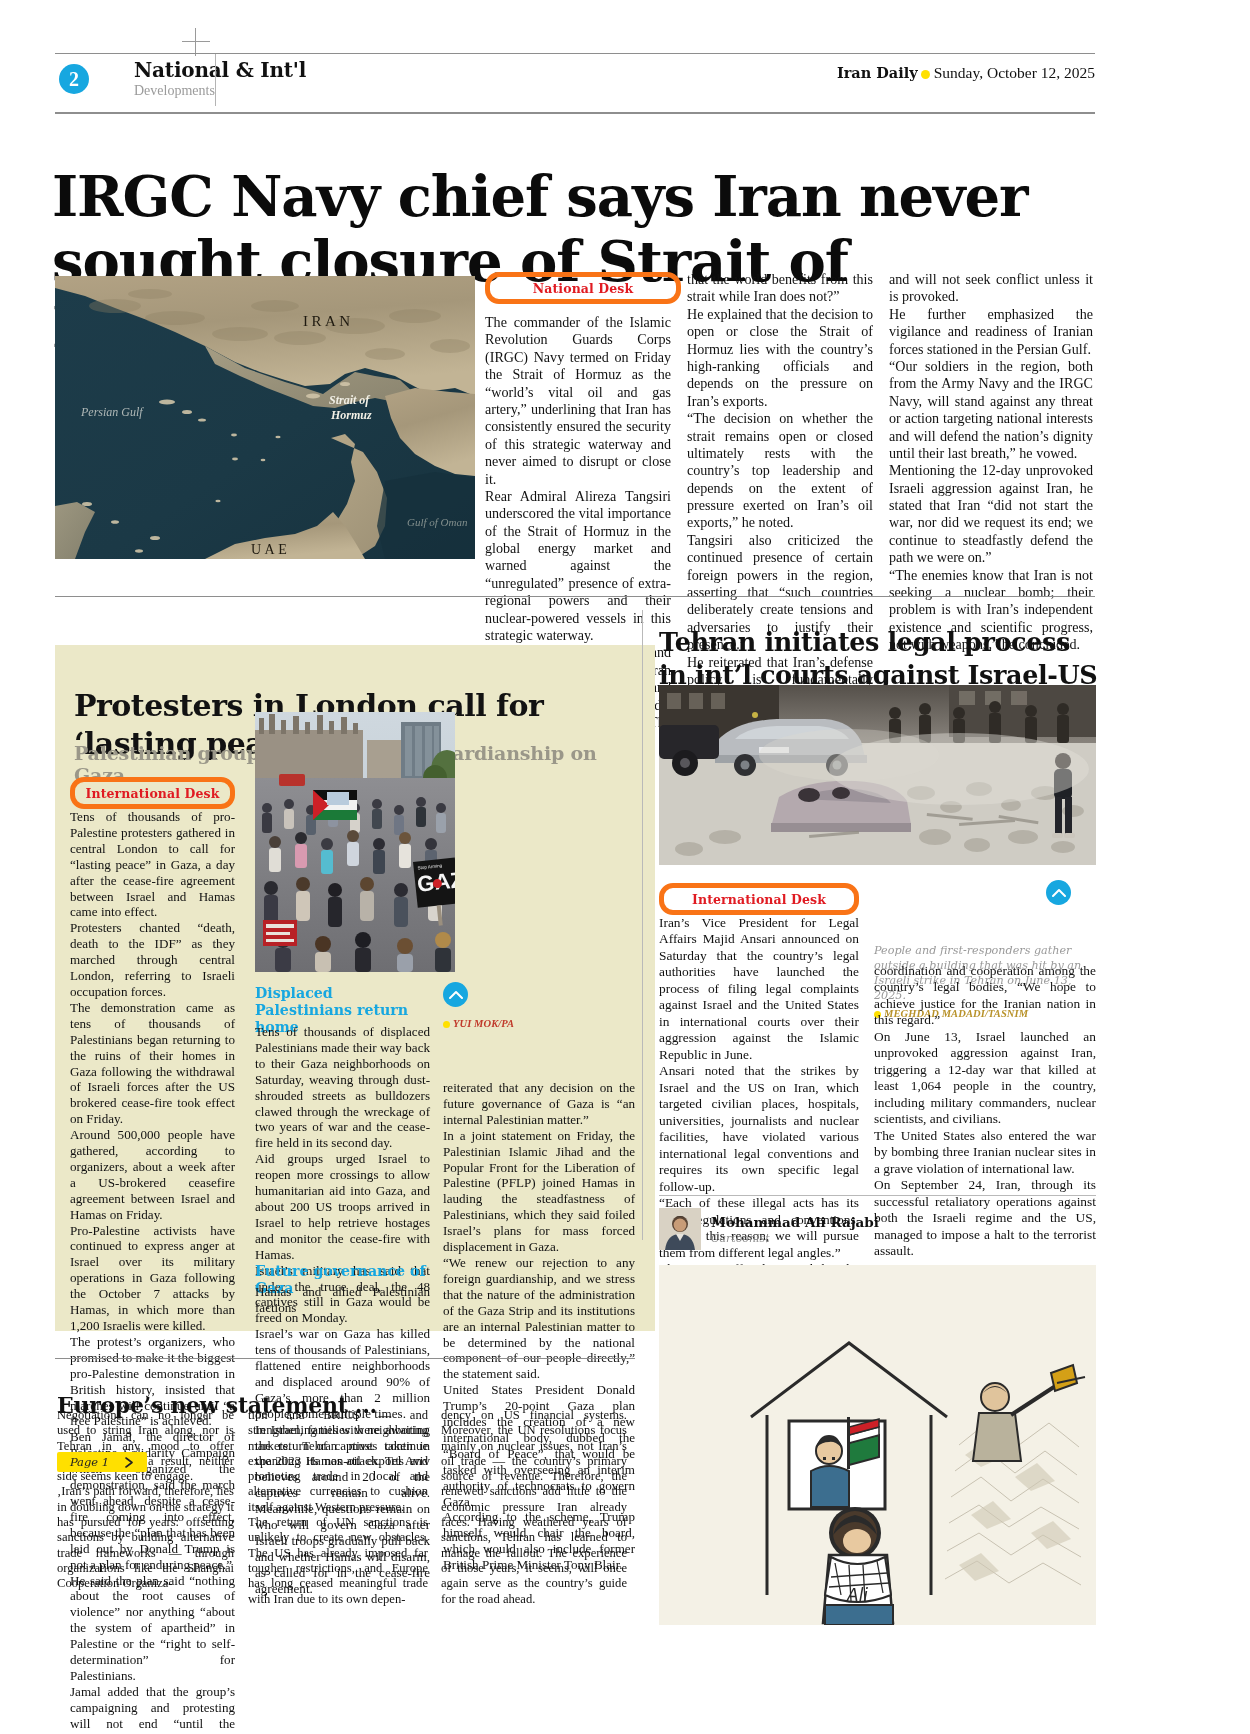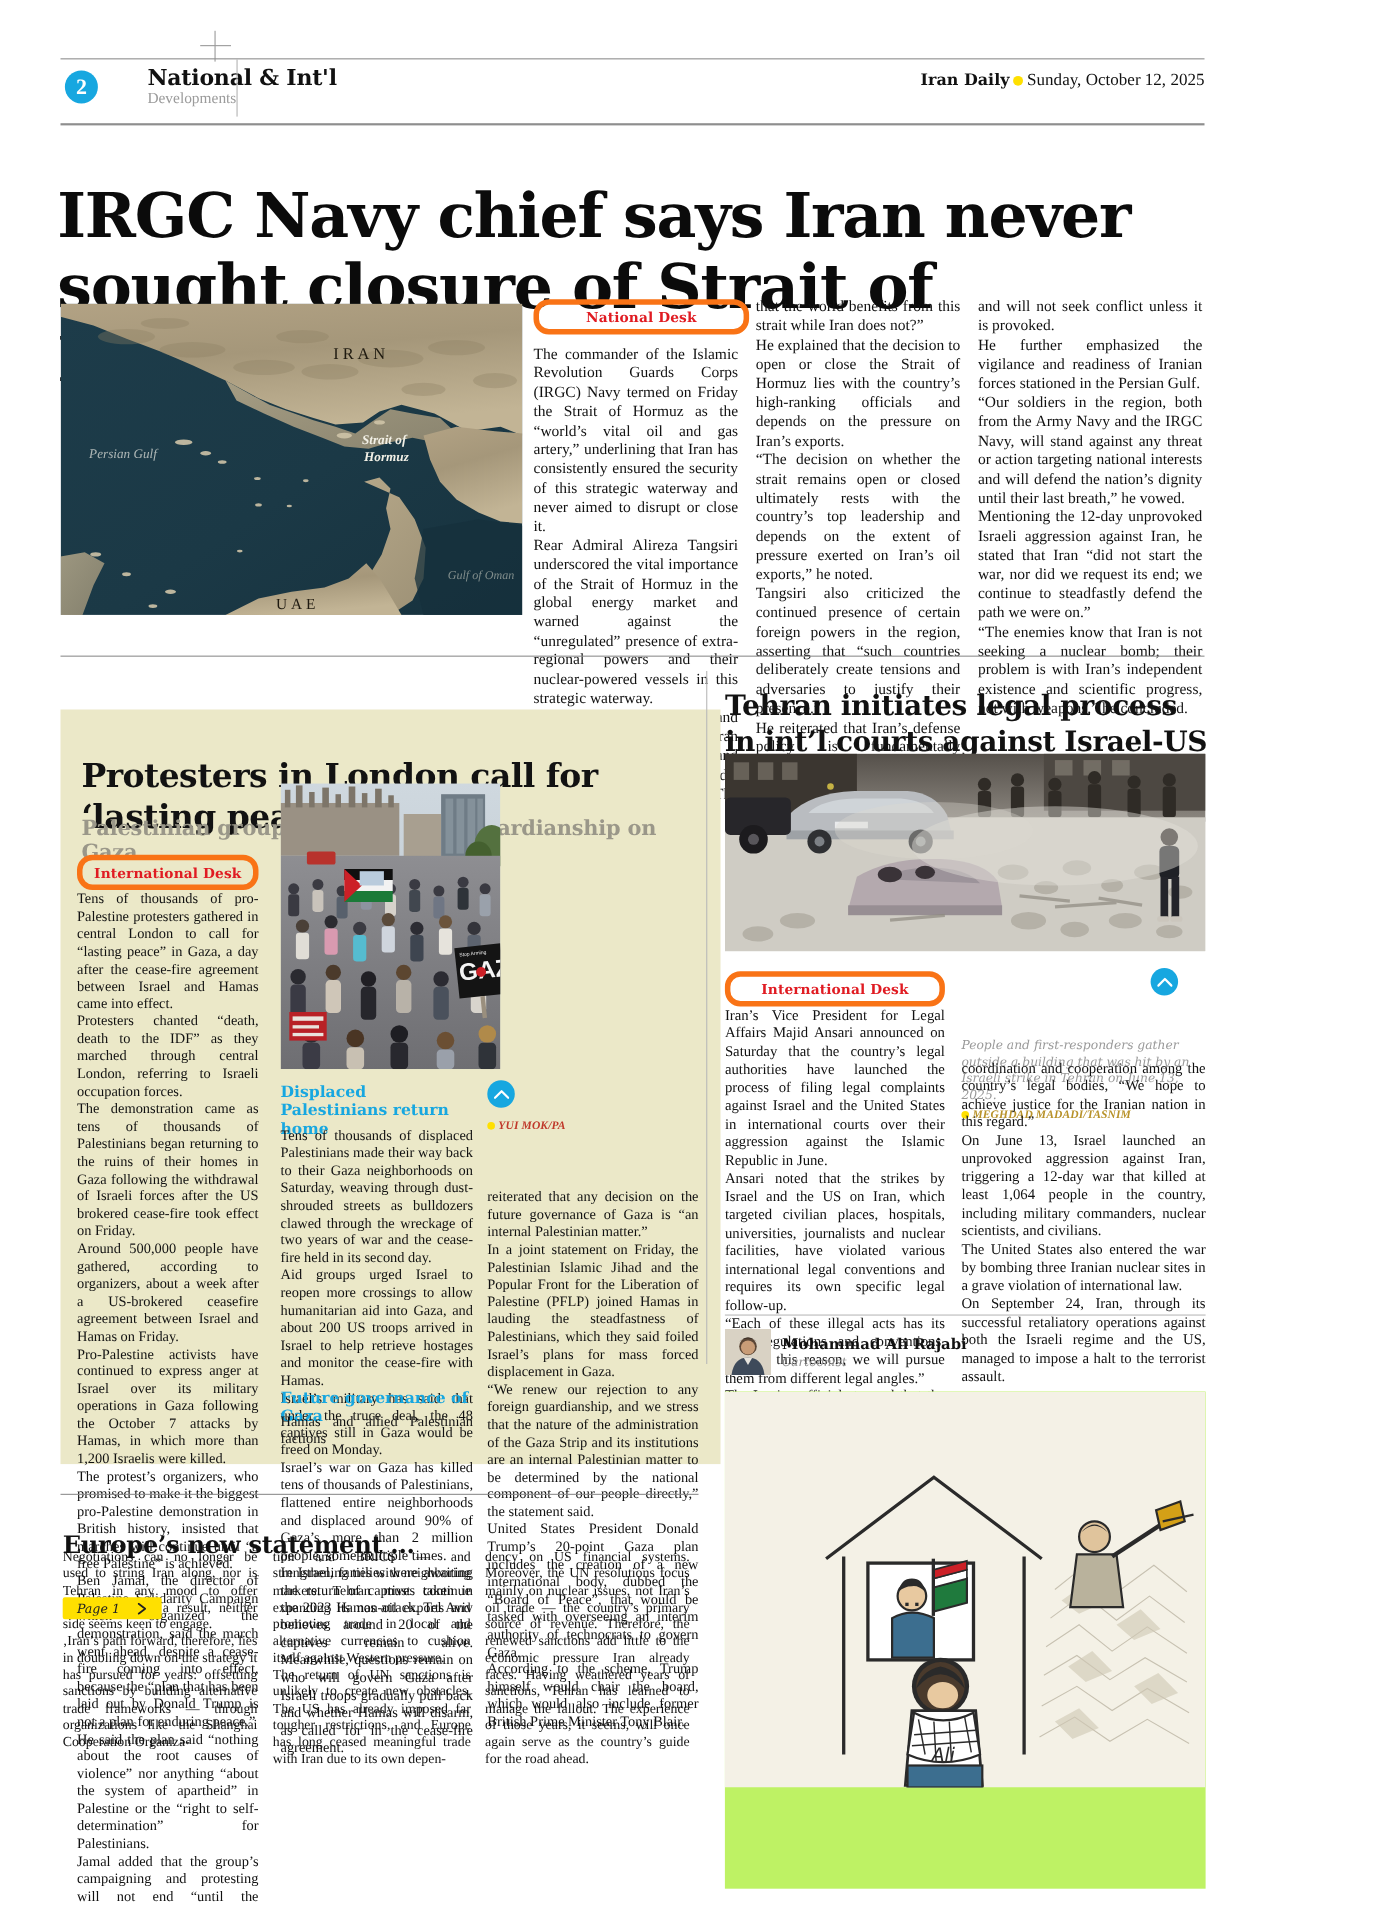"Ali" .cartoon { background: #bef264 -> #4d7c0f; height: 452px -> 360px }
